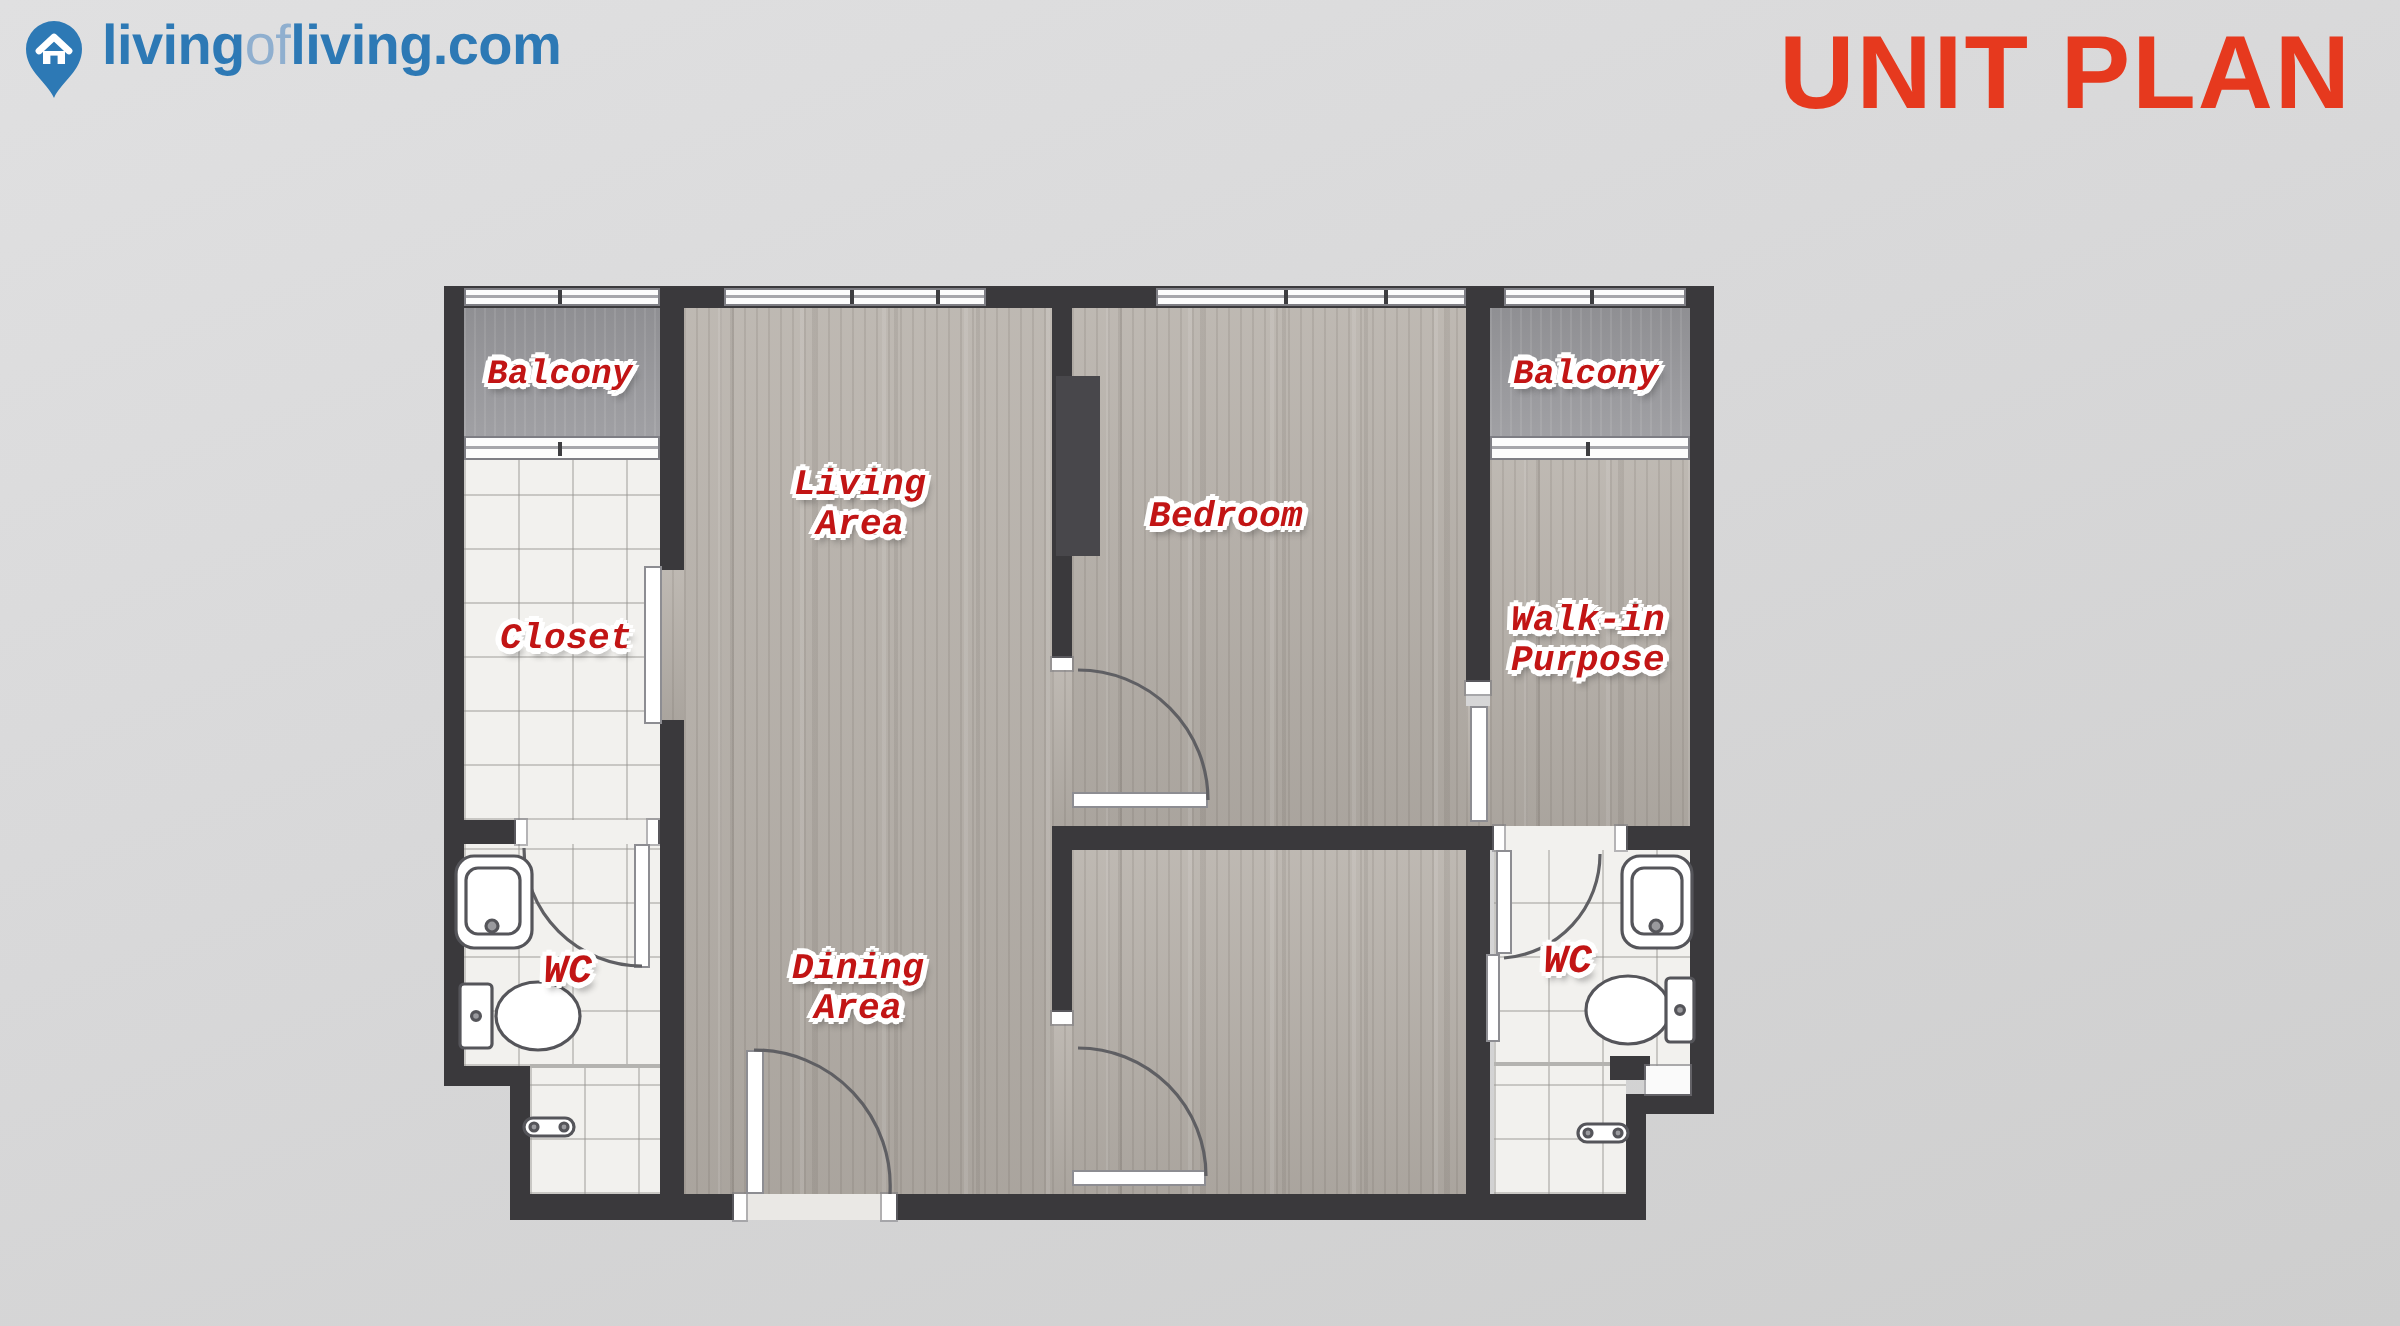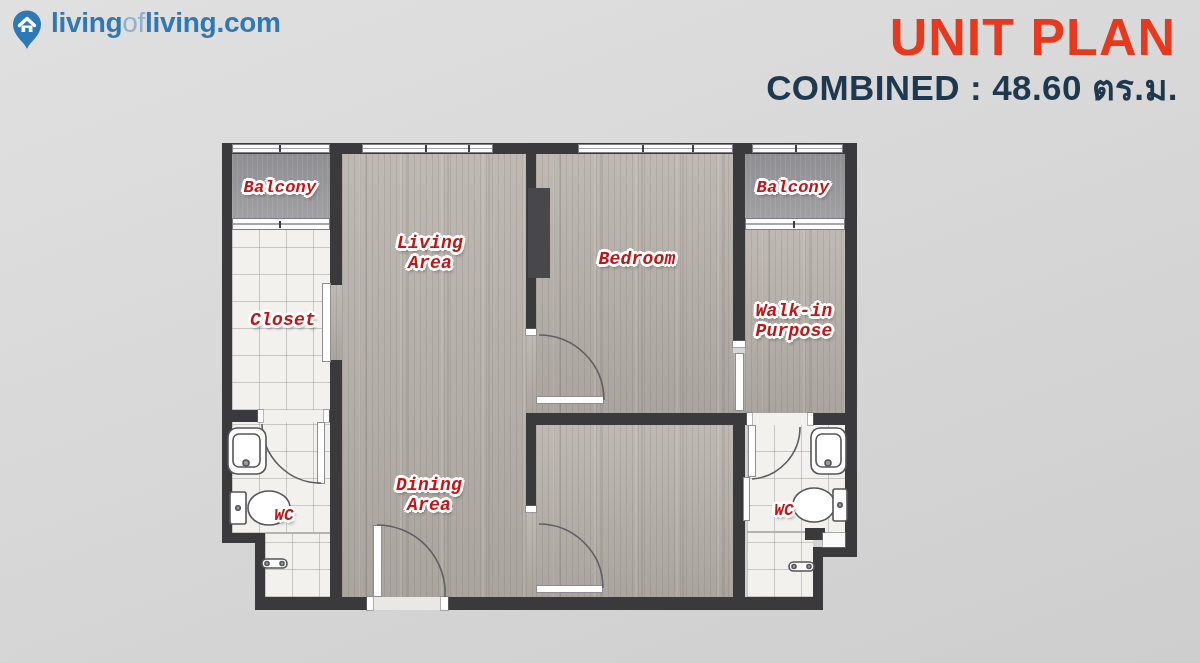"COMBINED : 48.60 ตร.ม." div.subtitle { html: <div>COMBINED : 48.60 ตร.ม.</div> -> none }
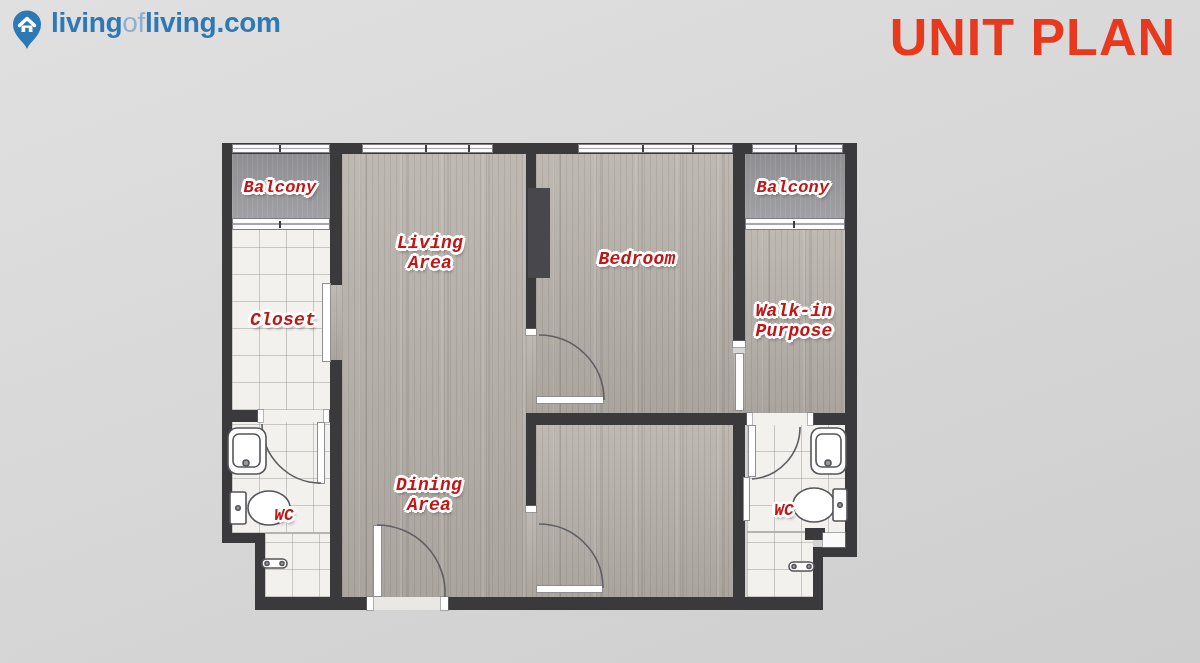"Bedroom" div.rlabel { left: 415px -> 391px }
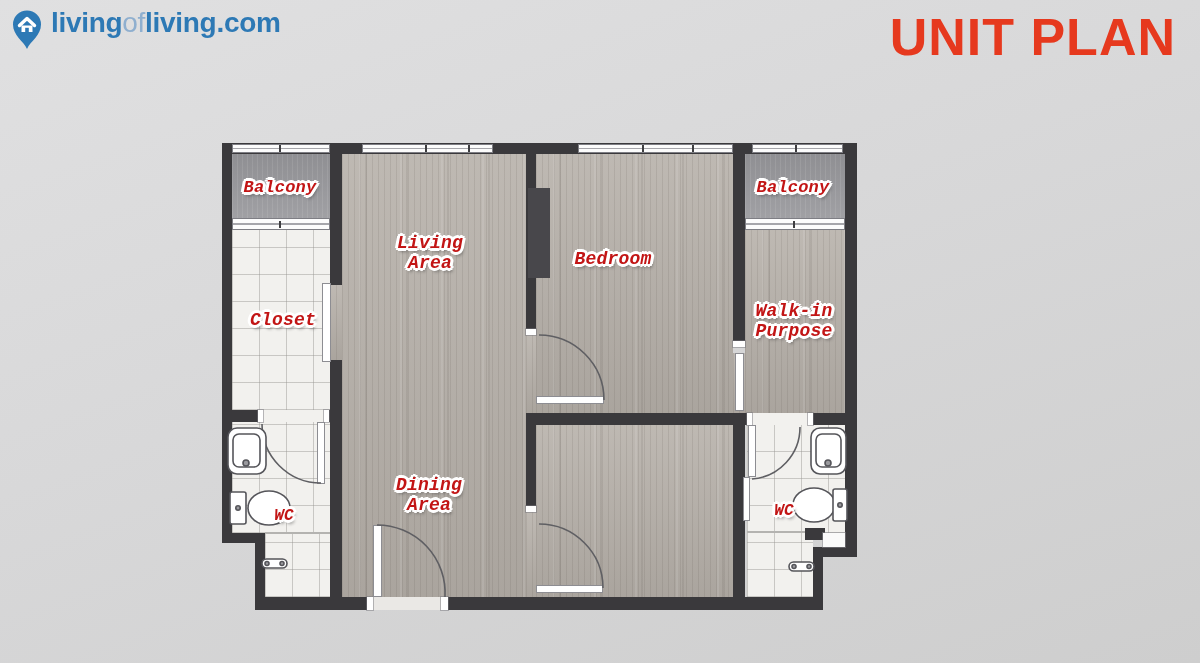"WC" .rlabel.wc { font-size: 16px -> 20px; margin-top: 30px -> none }
